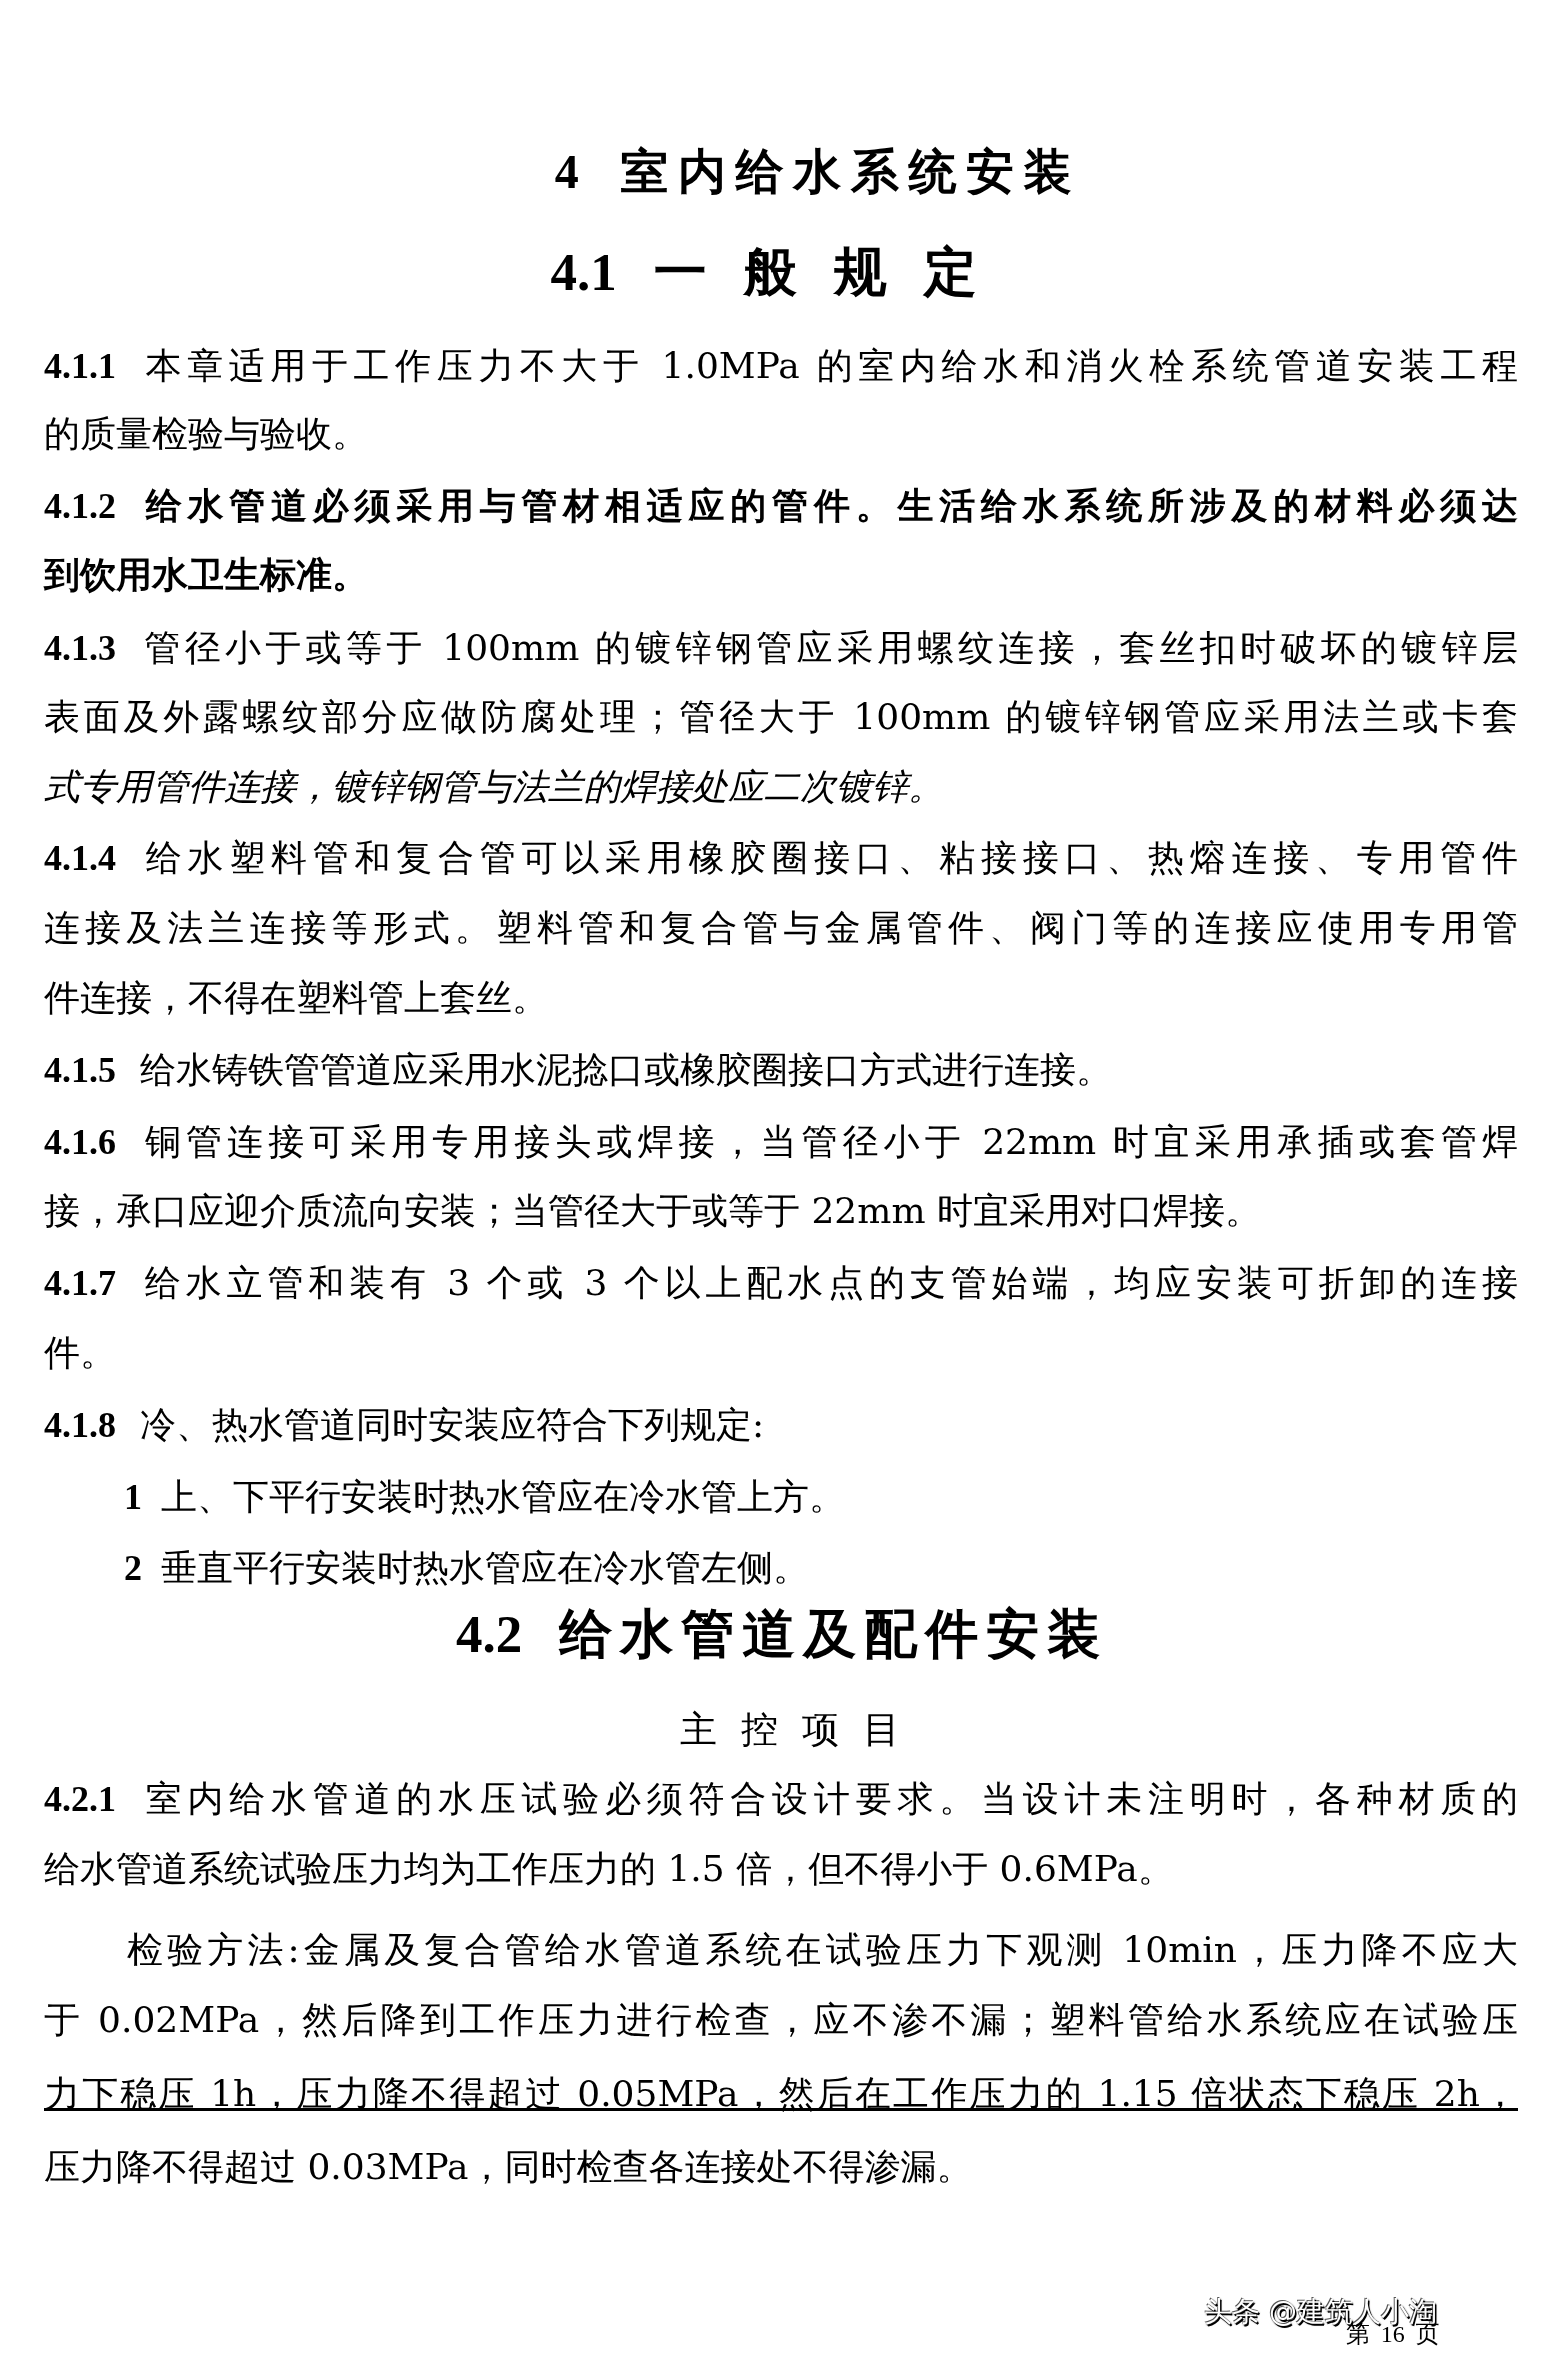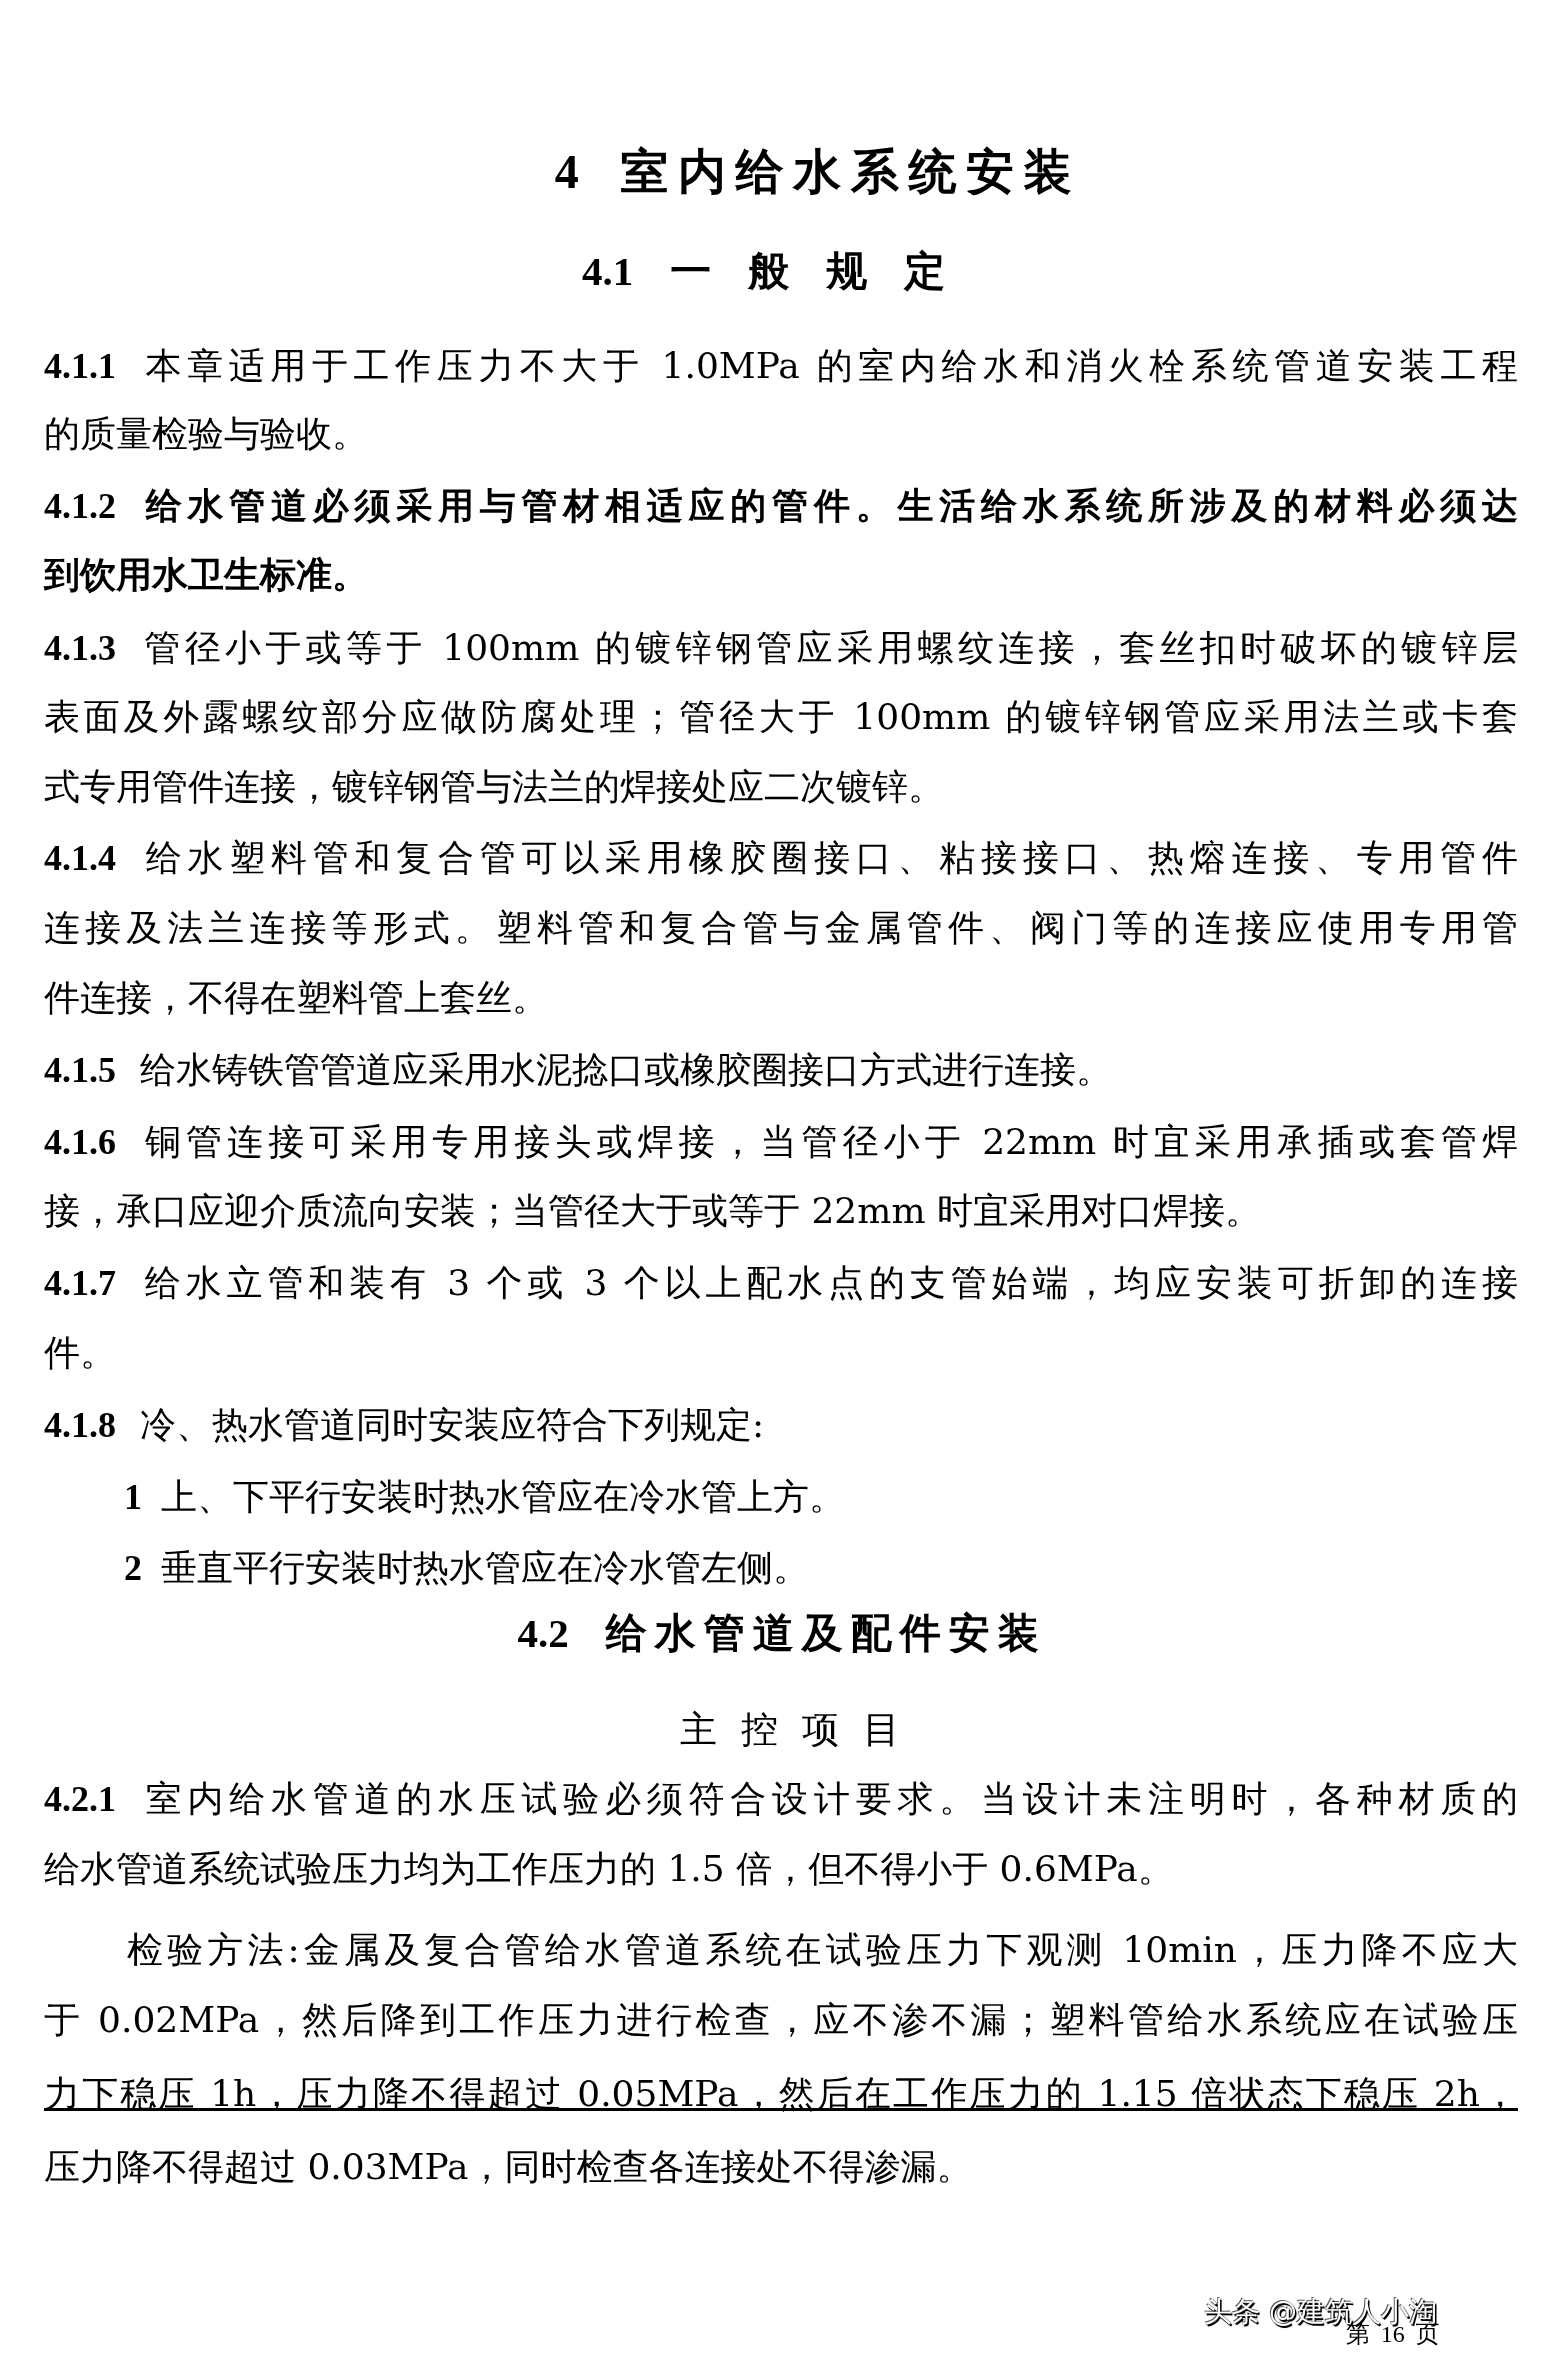"4.1 一般规定" .h2 { font-size: 41px -> 53px }
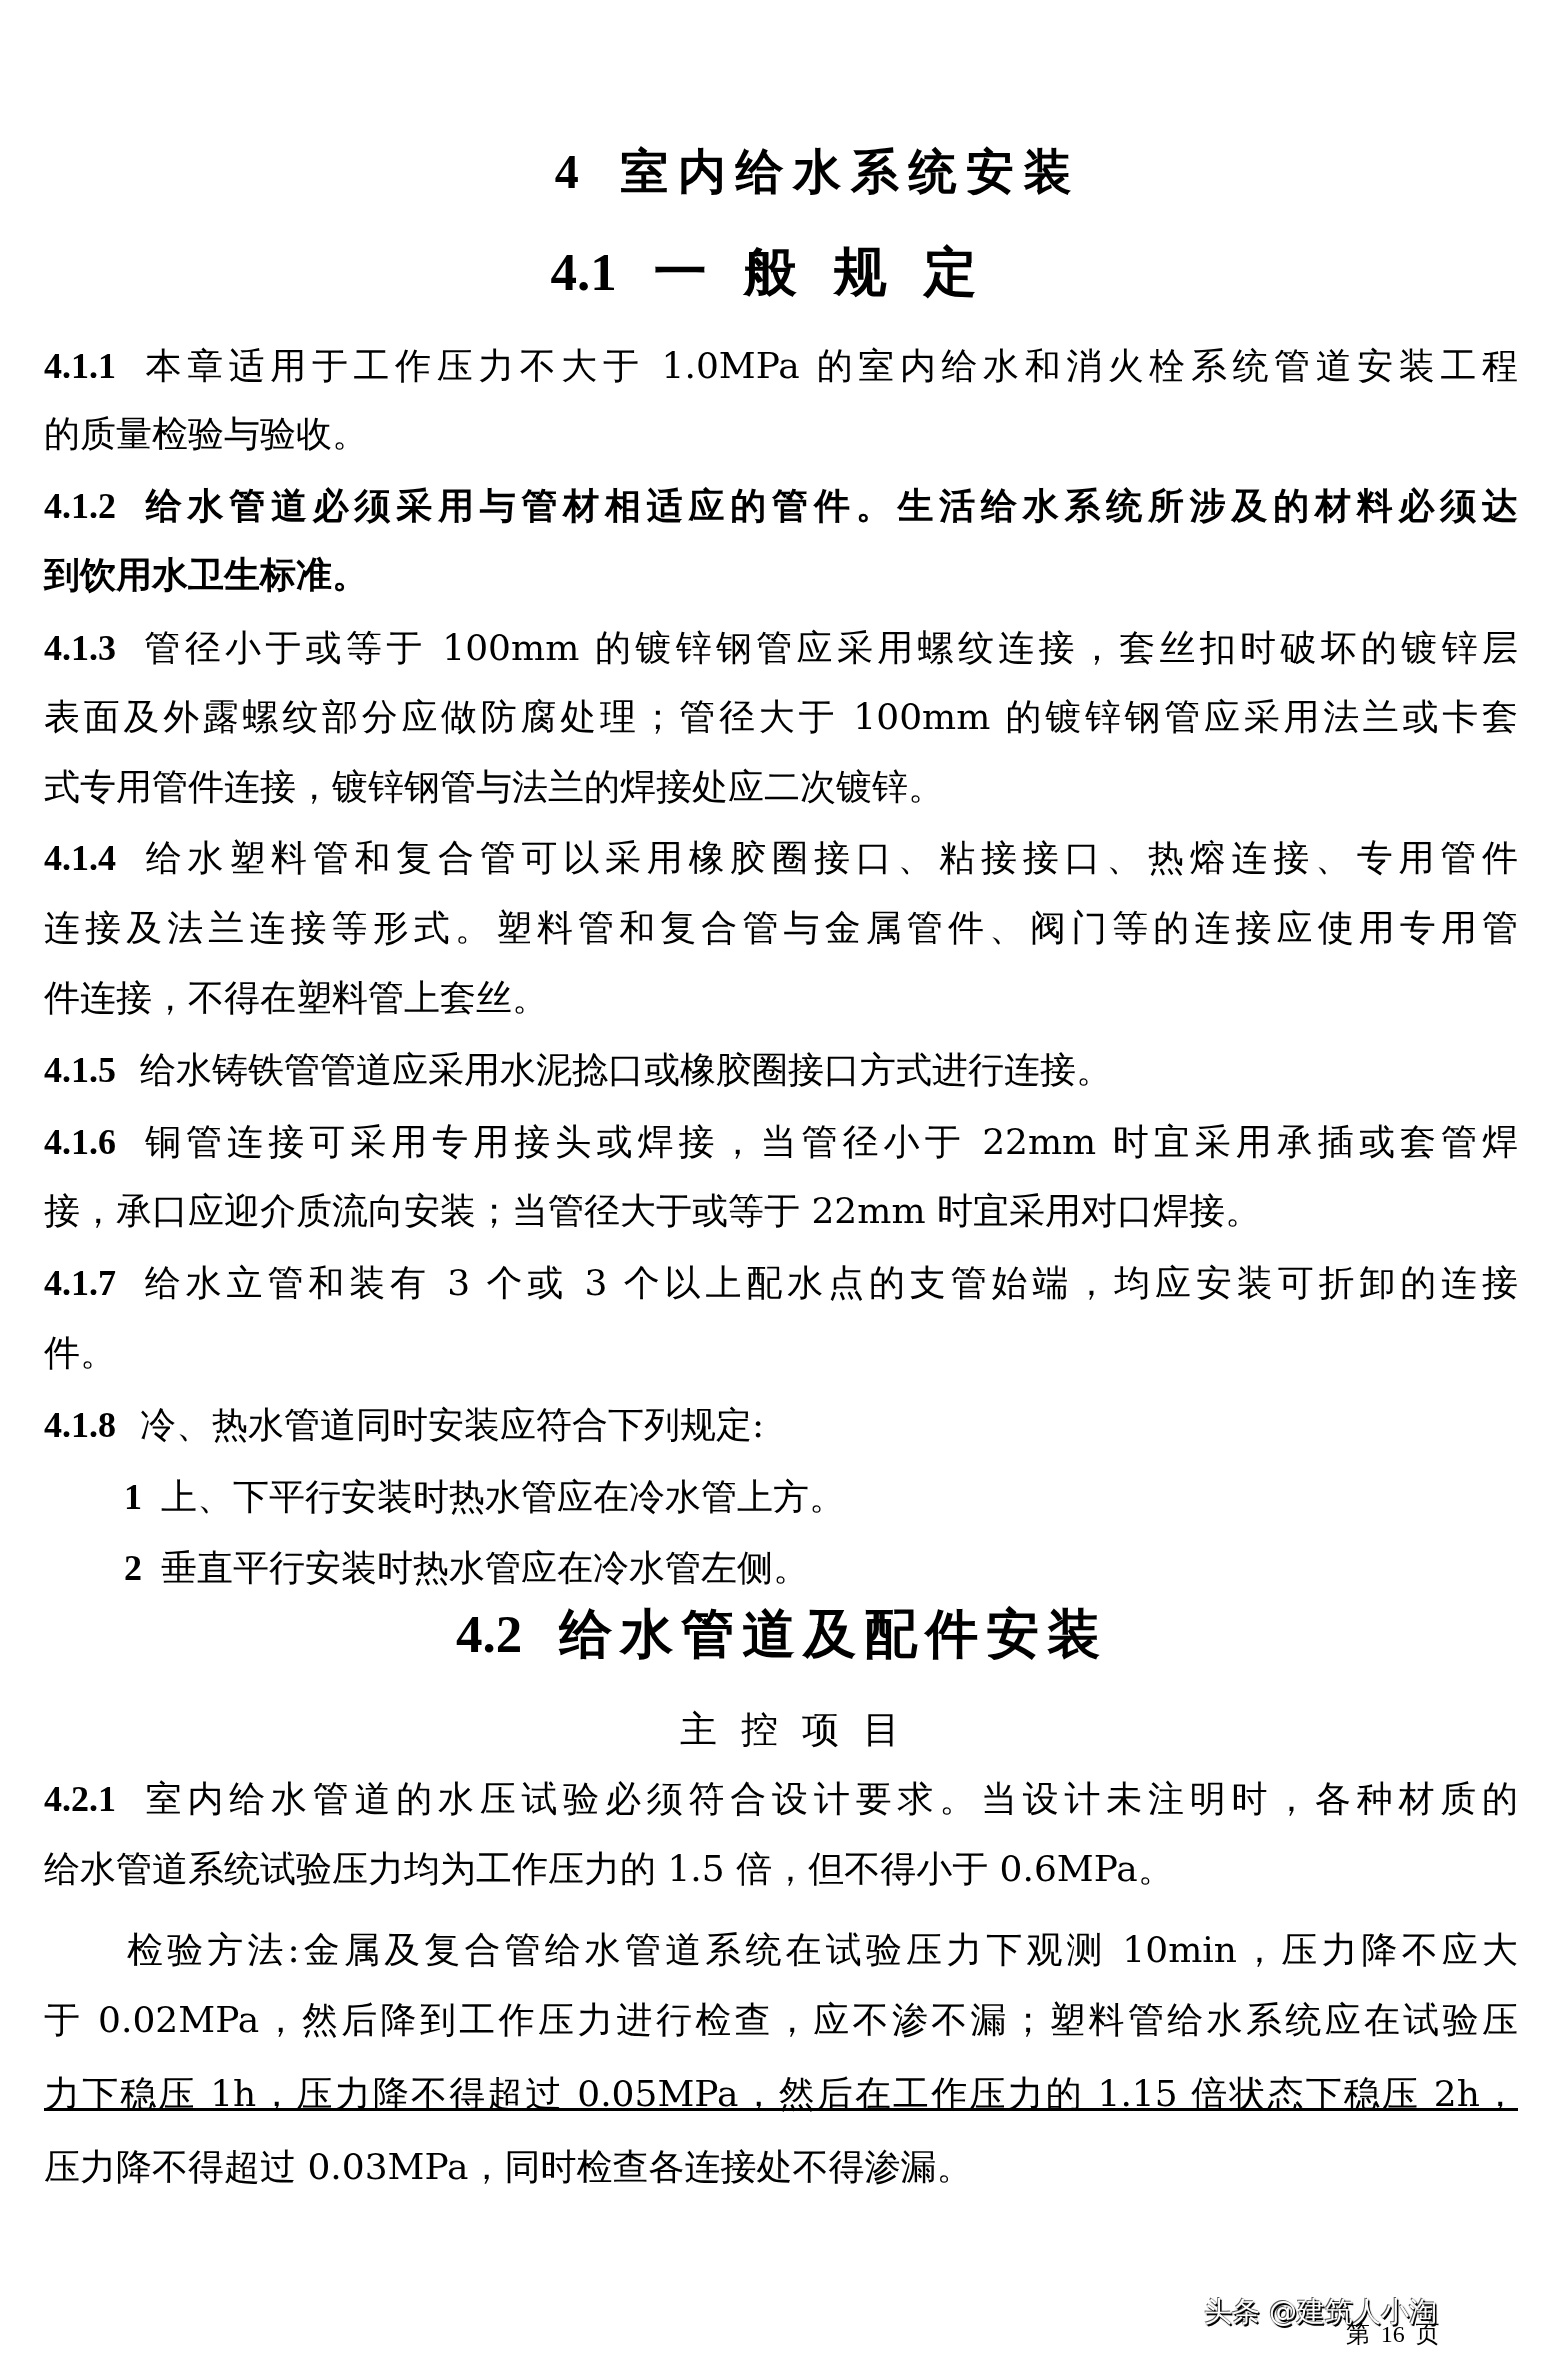"式专用管件连接，镀锌钢管与法兰的焊接处应二次镀锌。" div.line { font-style: none -> italic }
